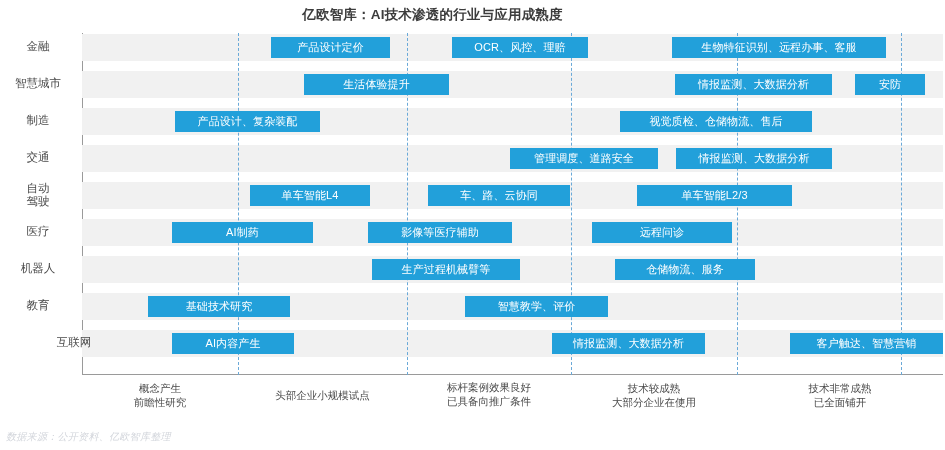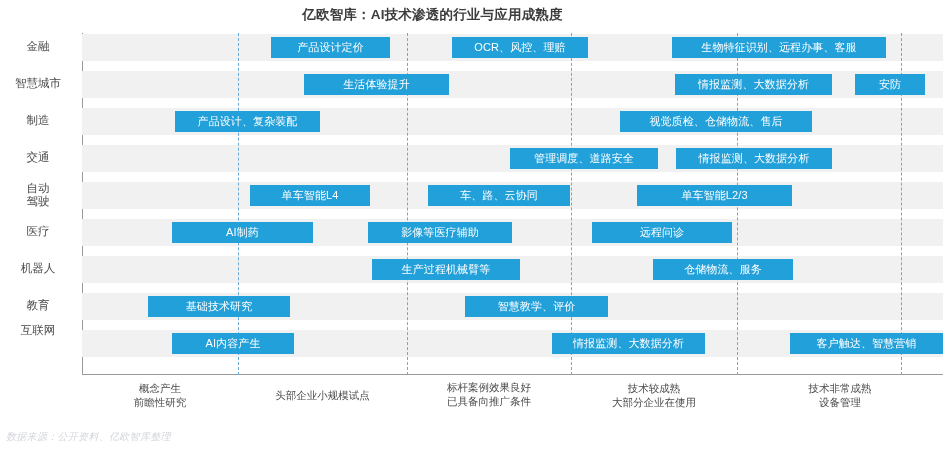"仓储物流、服务" div.bar { margin-left: 38px -> none }
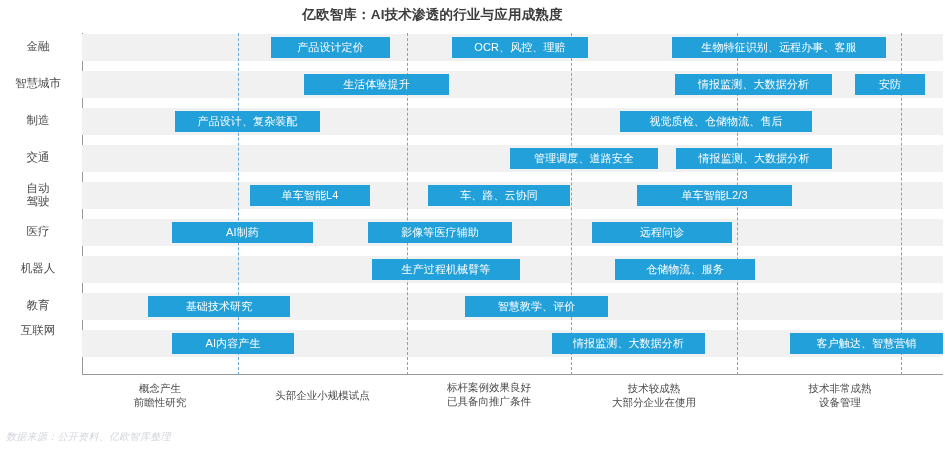"互联网" div.row-label { padding-left: none -> 36px; top: 324px -> 336px }
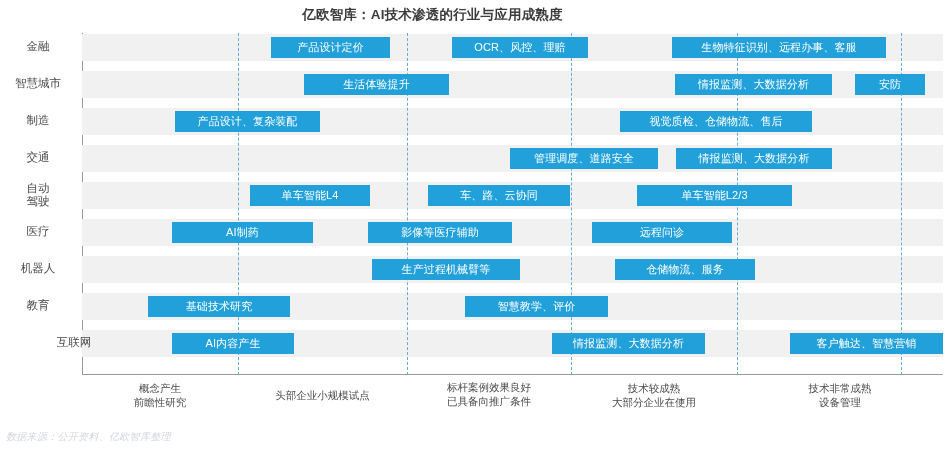"设备管理" div { text: 设备管理 -> 已全面铺开 }
